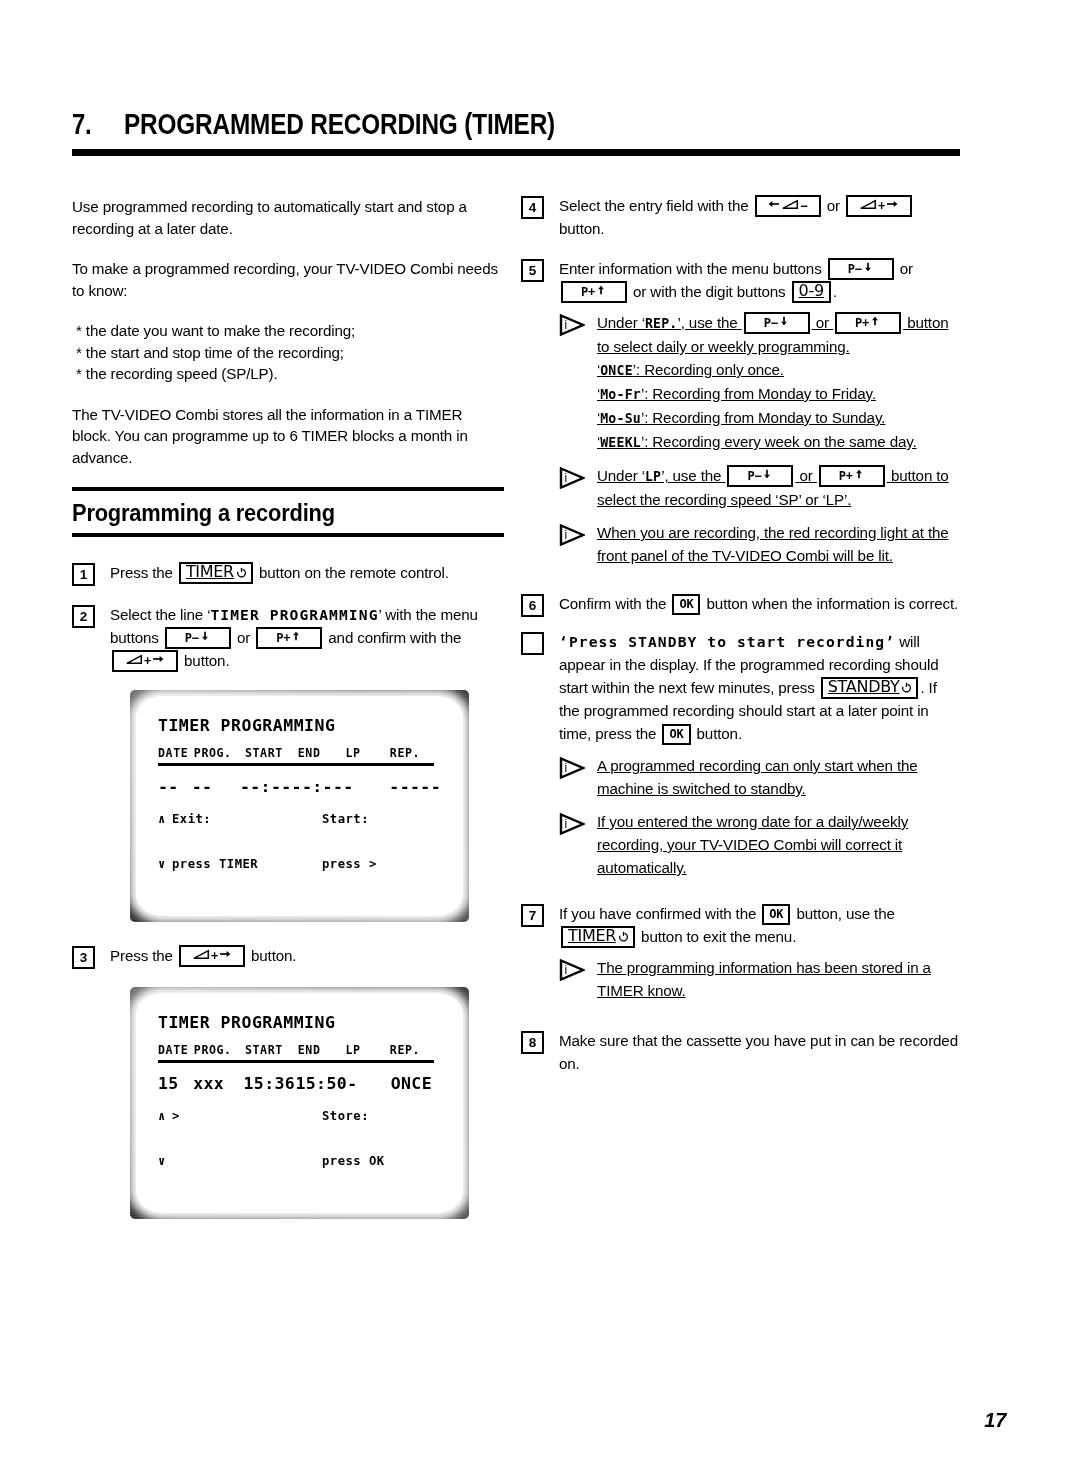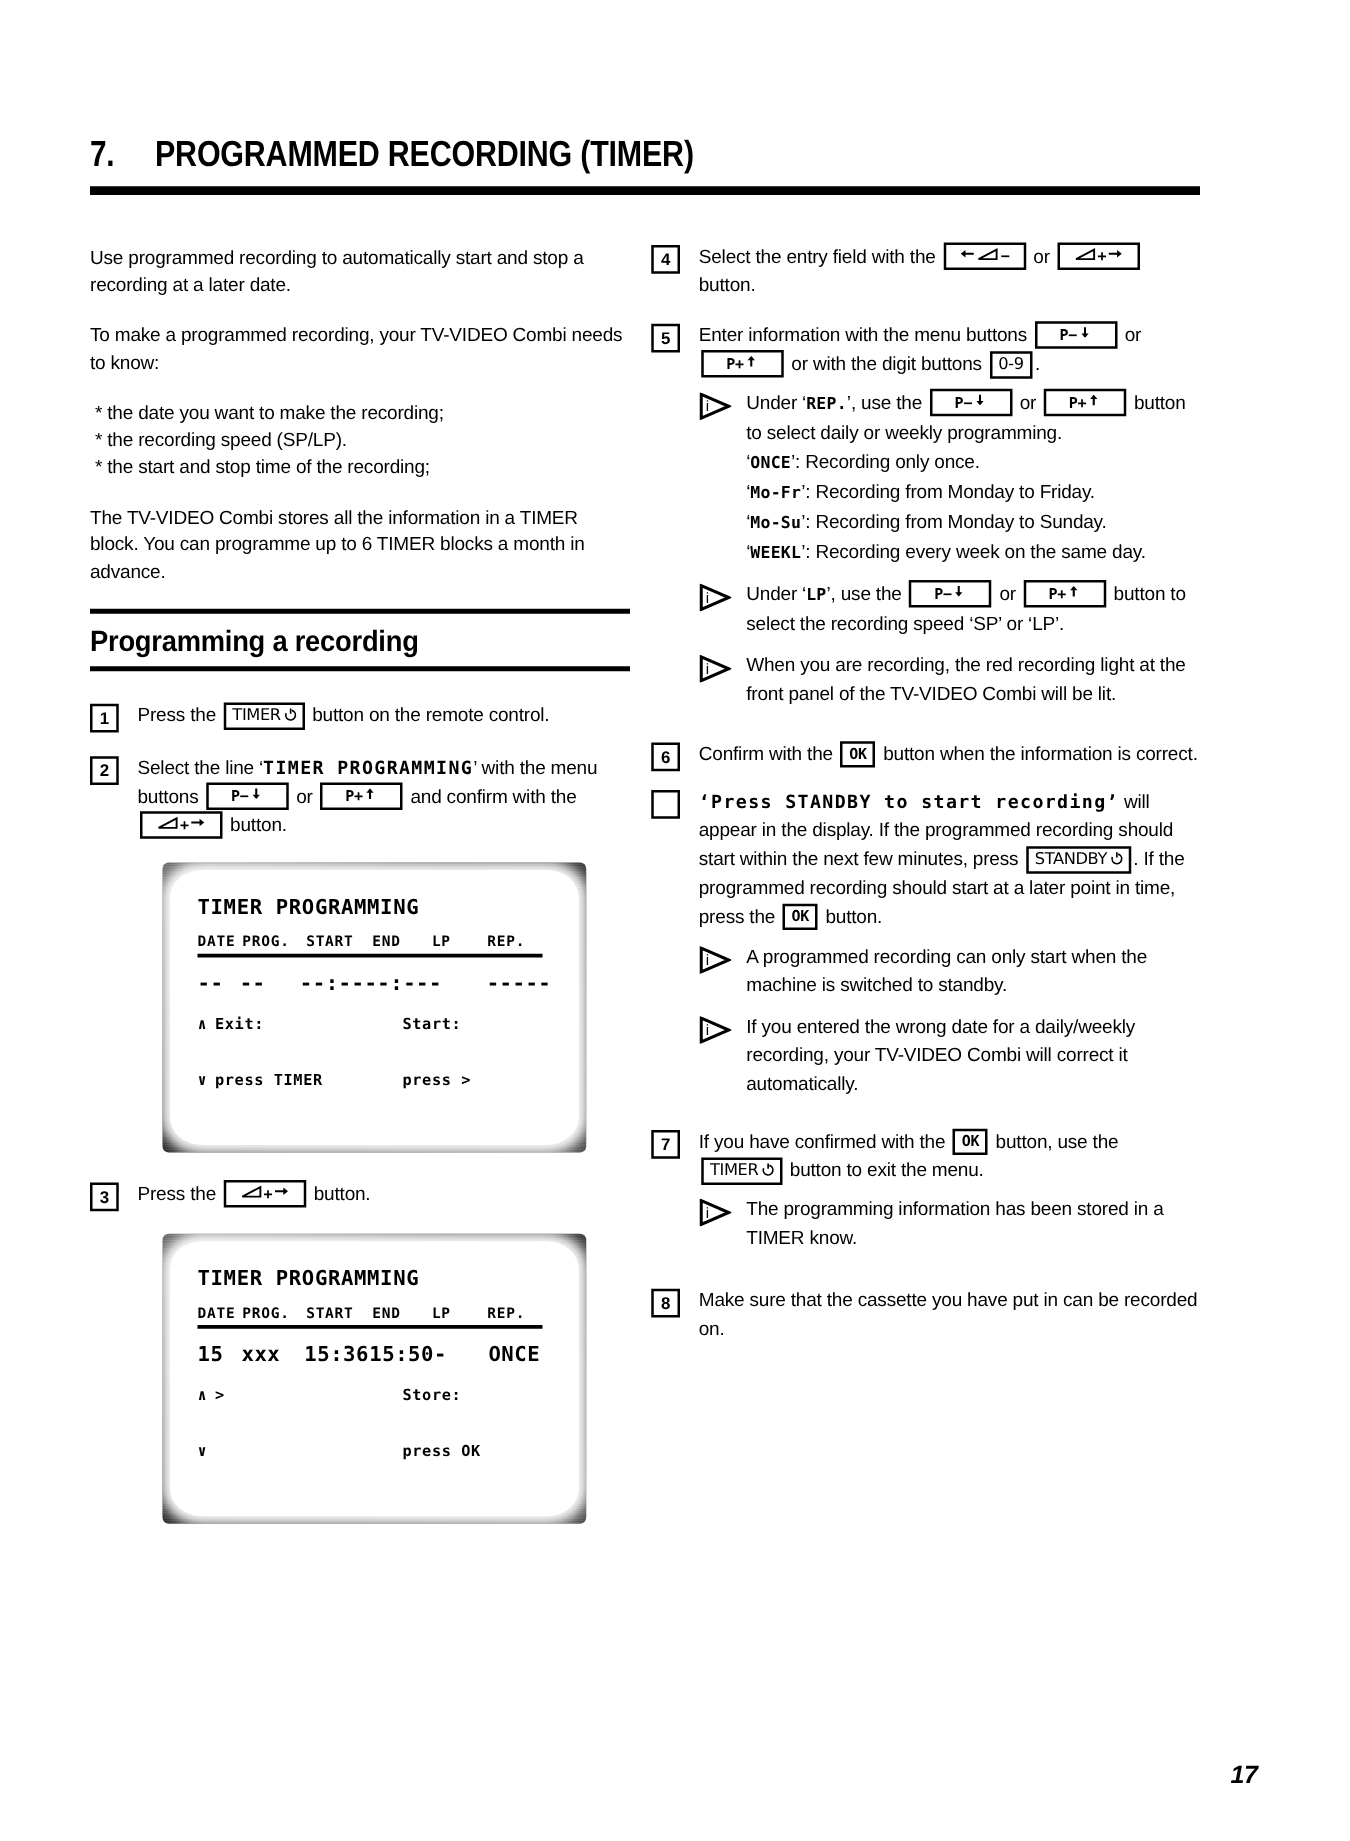"0-9" .key-lbl { font-size: 13px -> 16px; text-decoration: none -> underline }
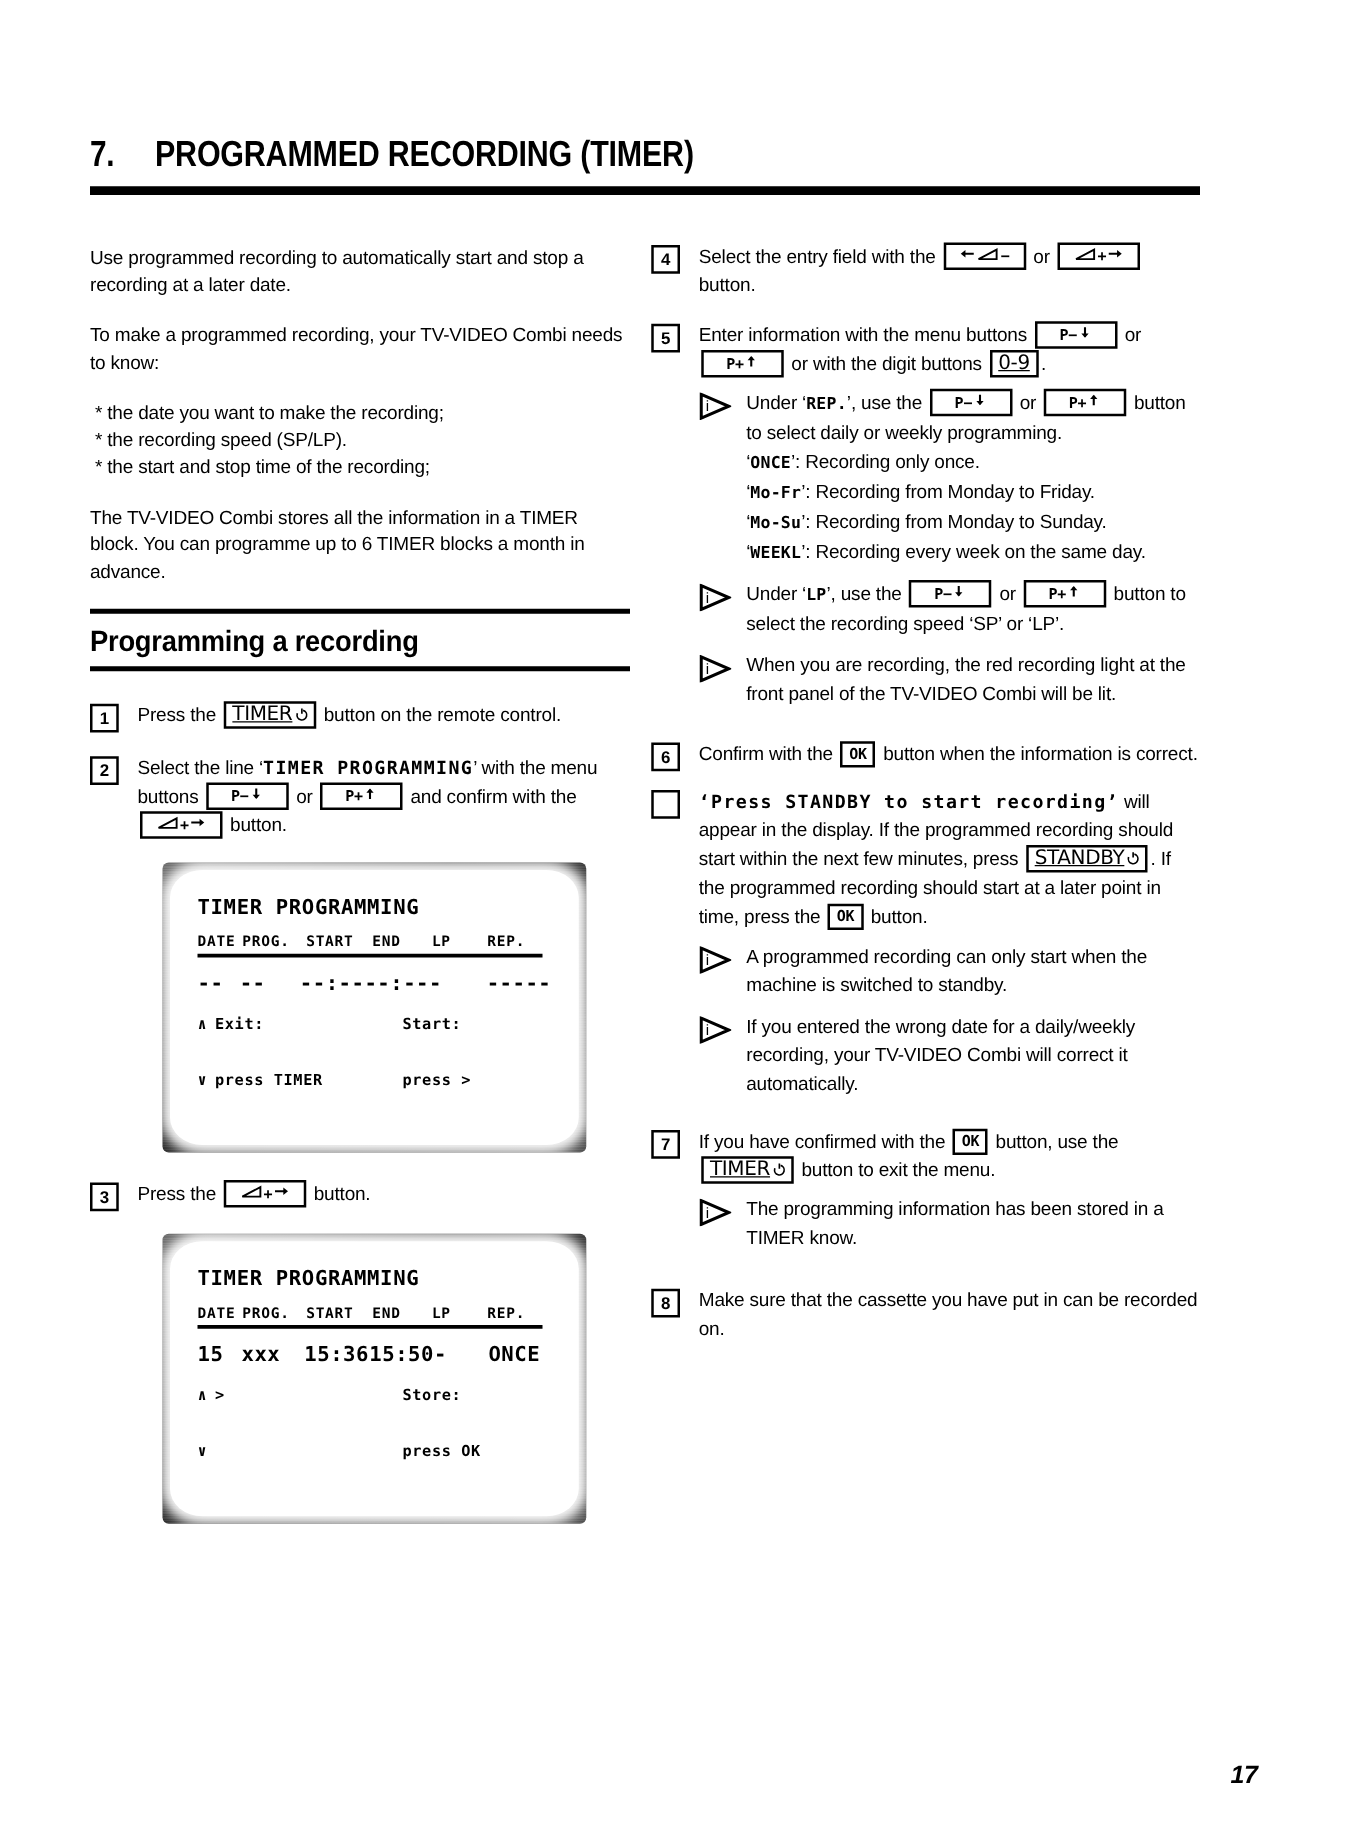"Under ‘REP.’, use the P−" .info-body { text-decoration: none -> underline }
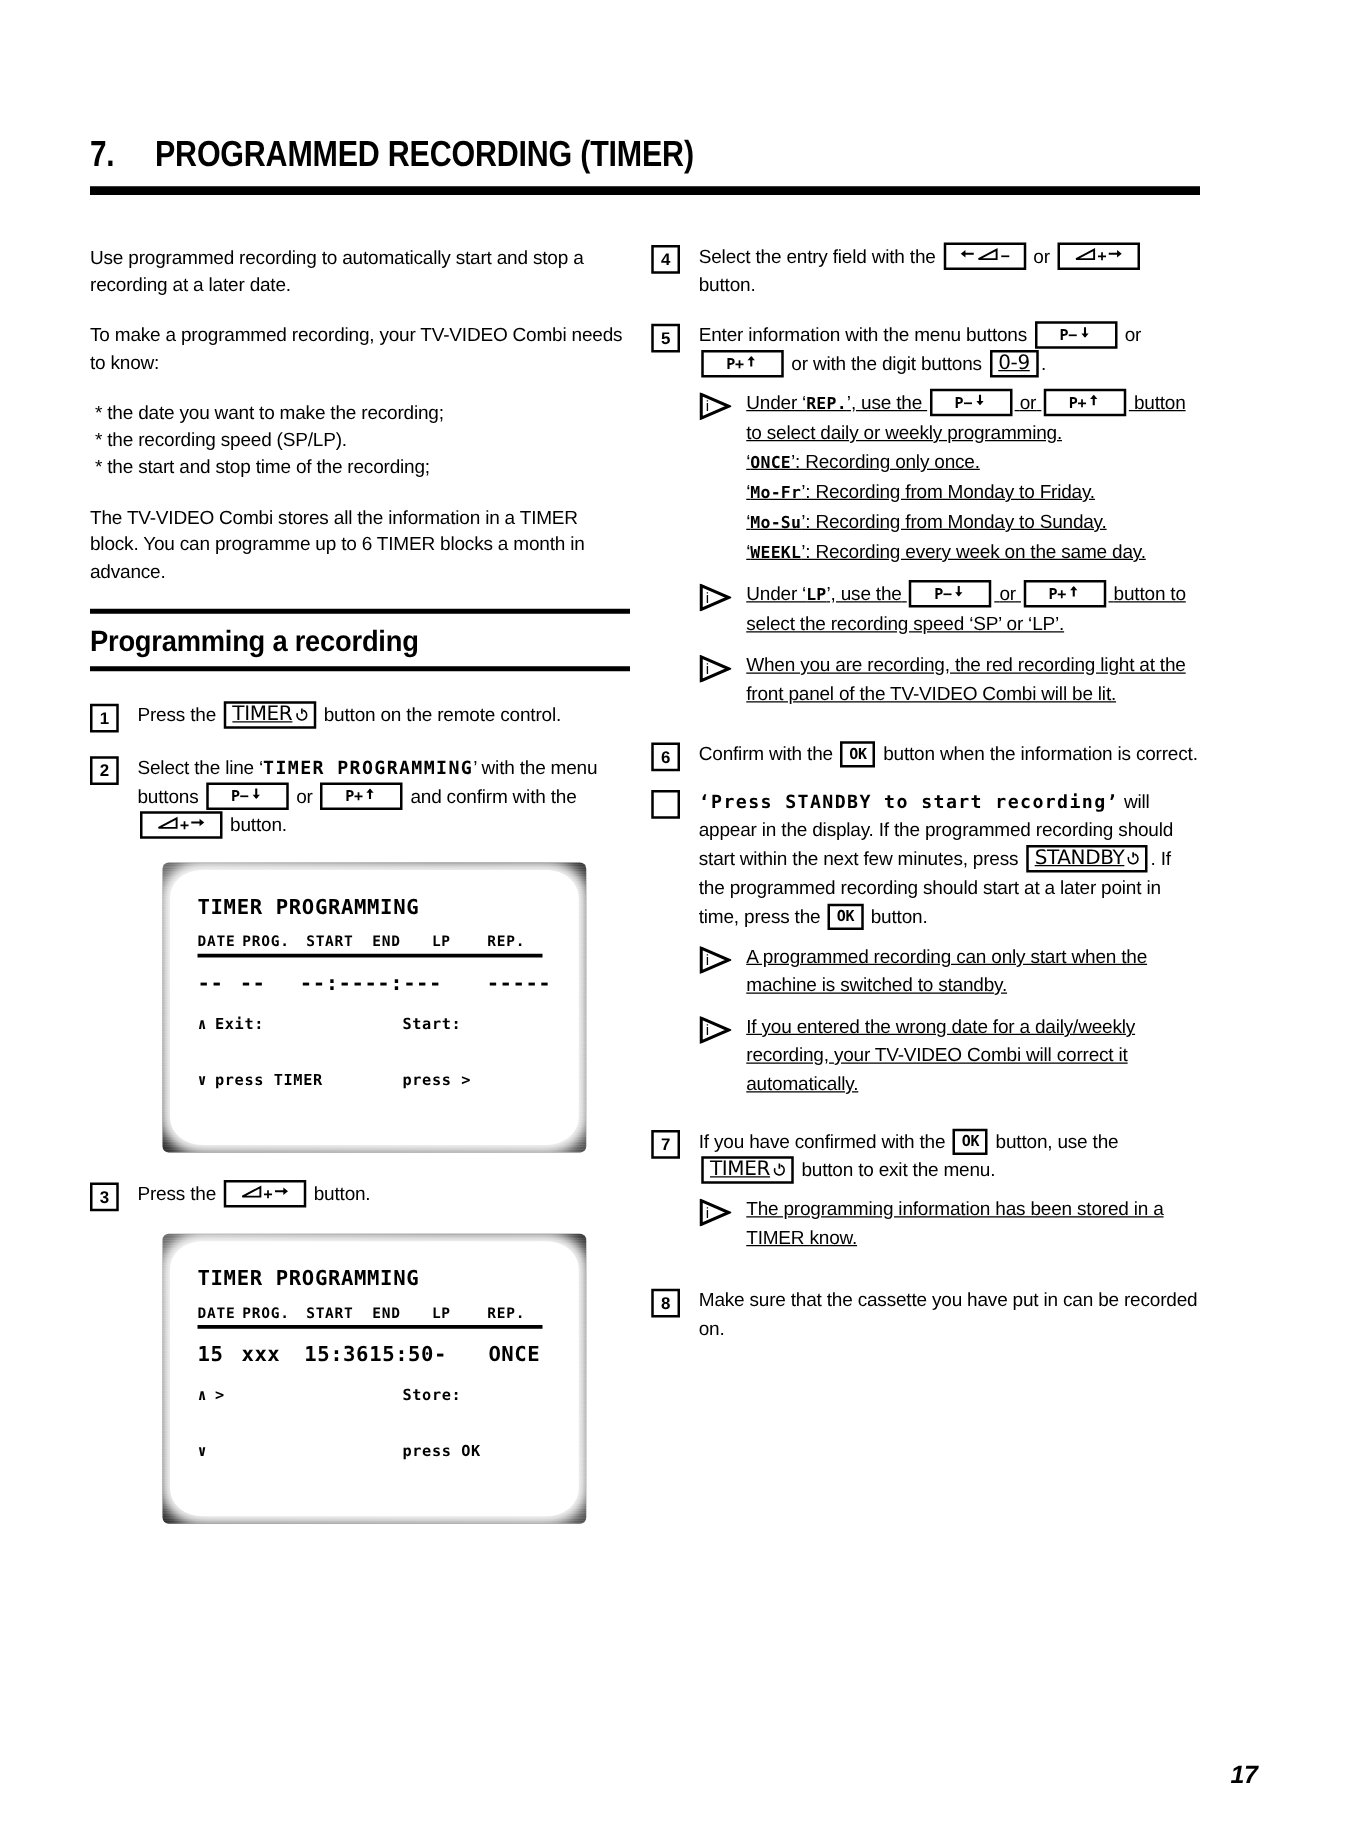"* the recording speed (SP/LP)." div { order: before "* the start and stop" -> after "* the start and stop" }
